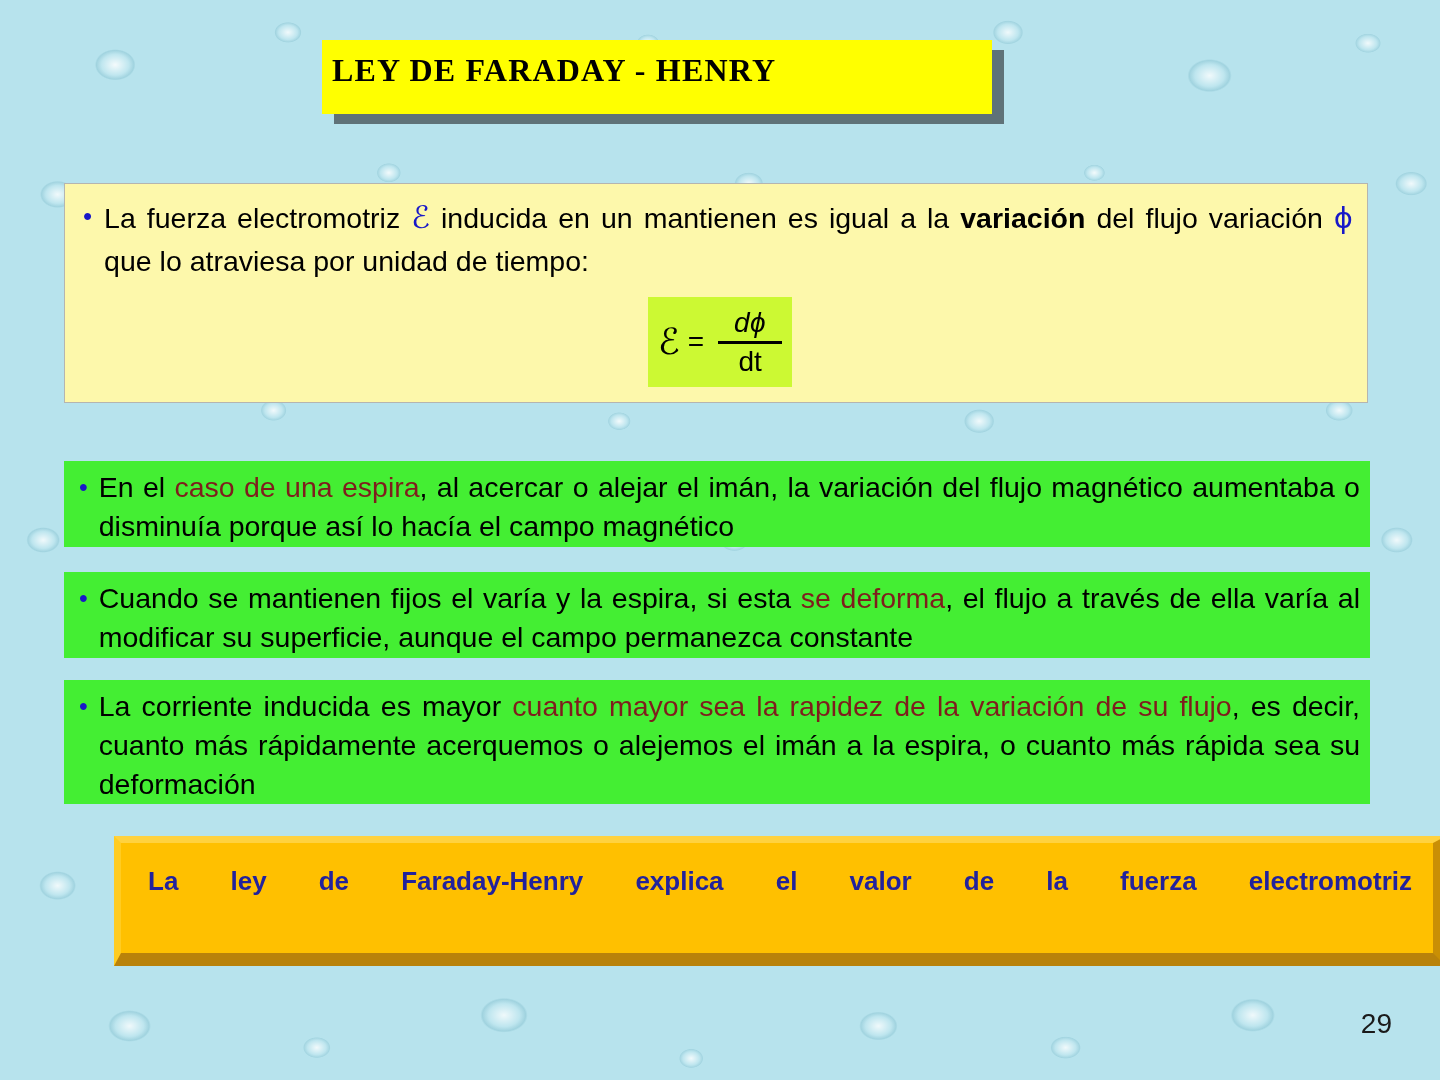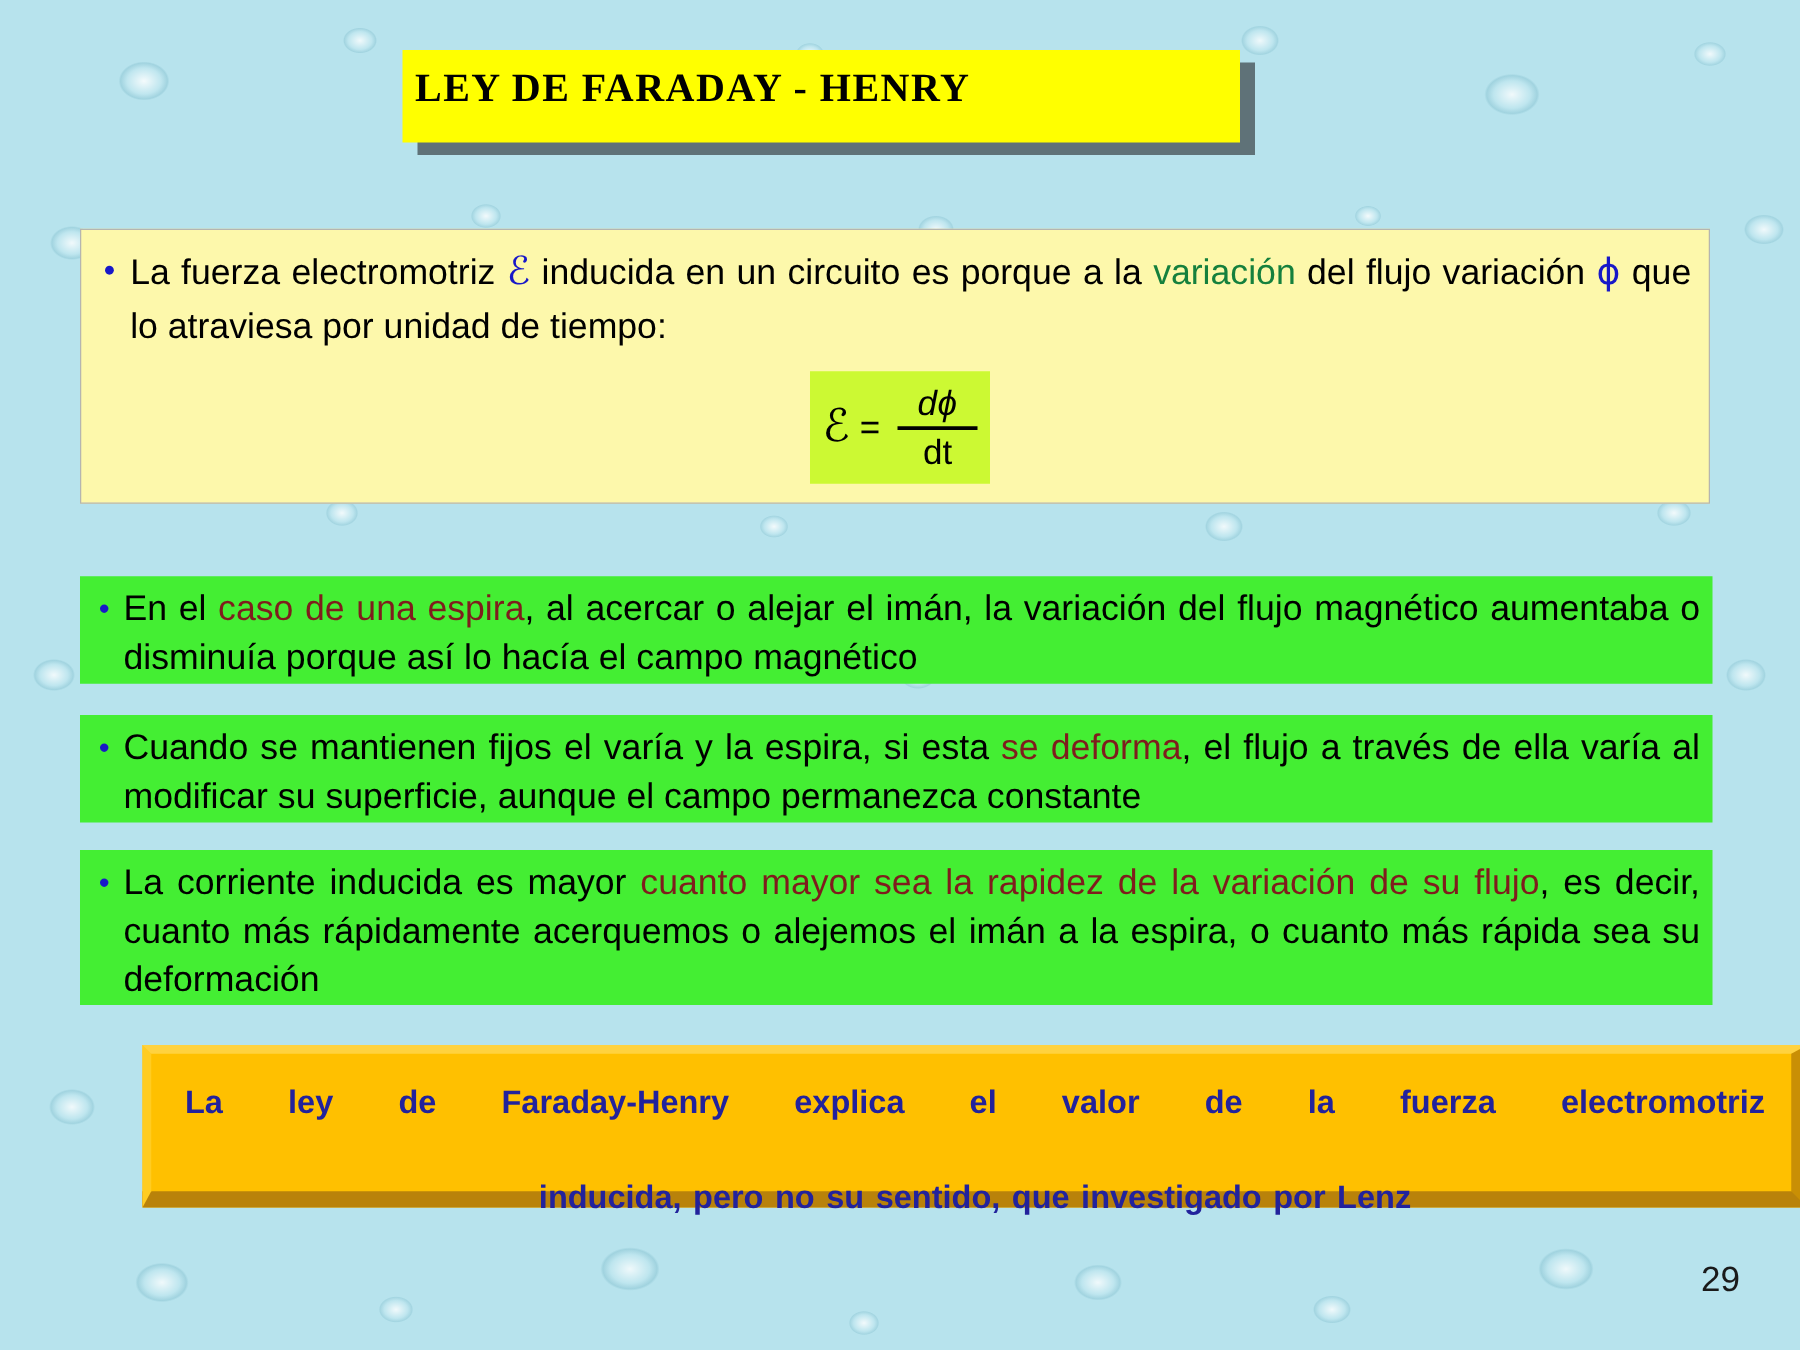"inducida en un circuito es" span { text: circuito es porque -> mantienen es igual }
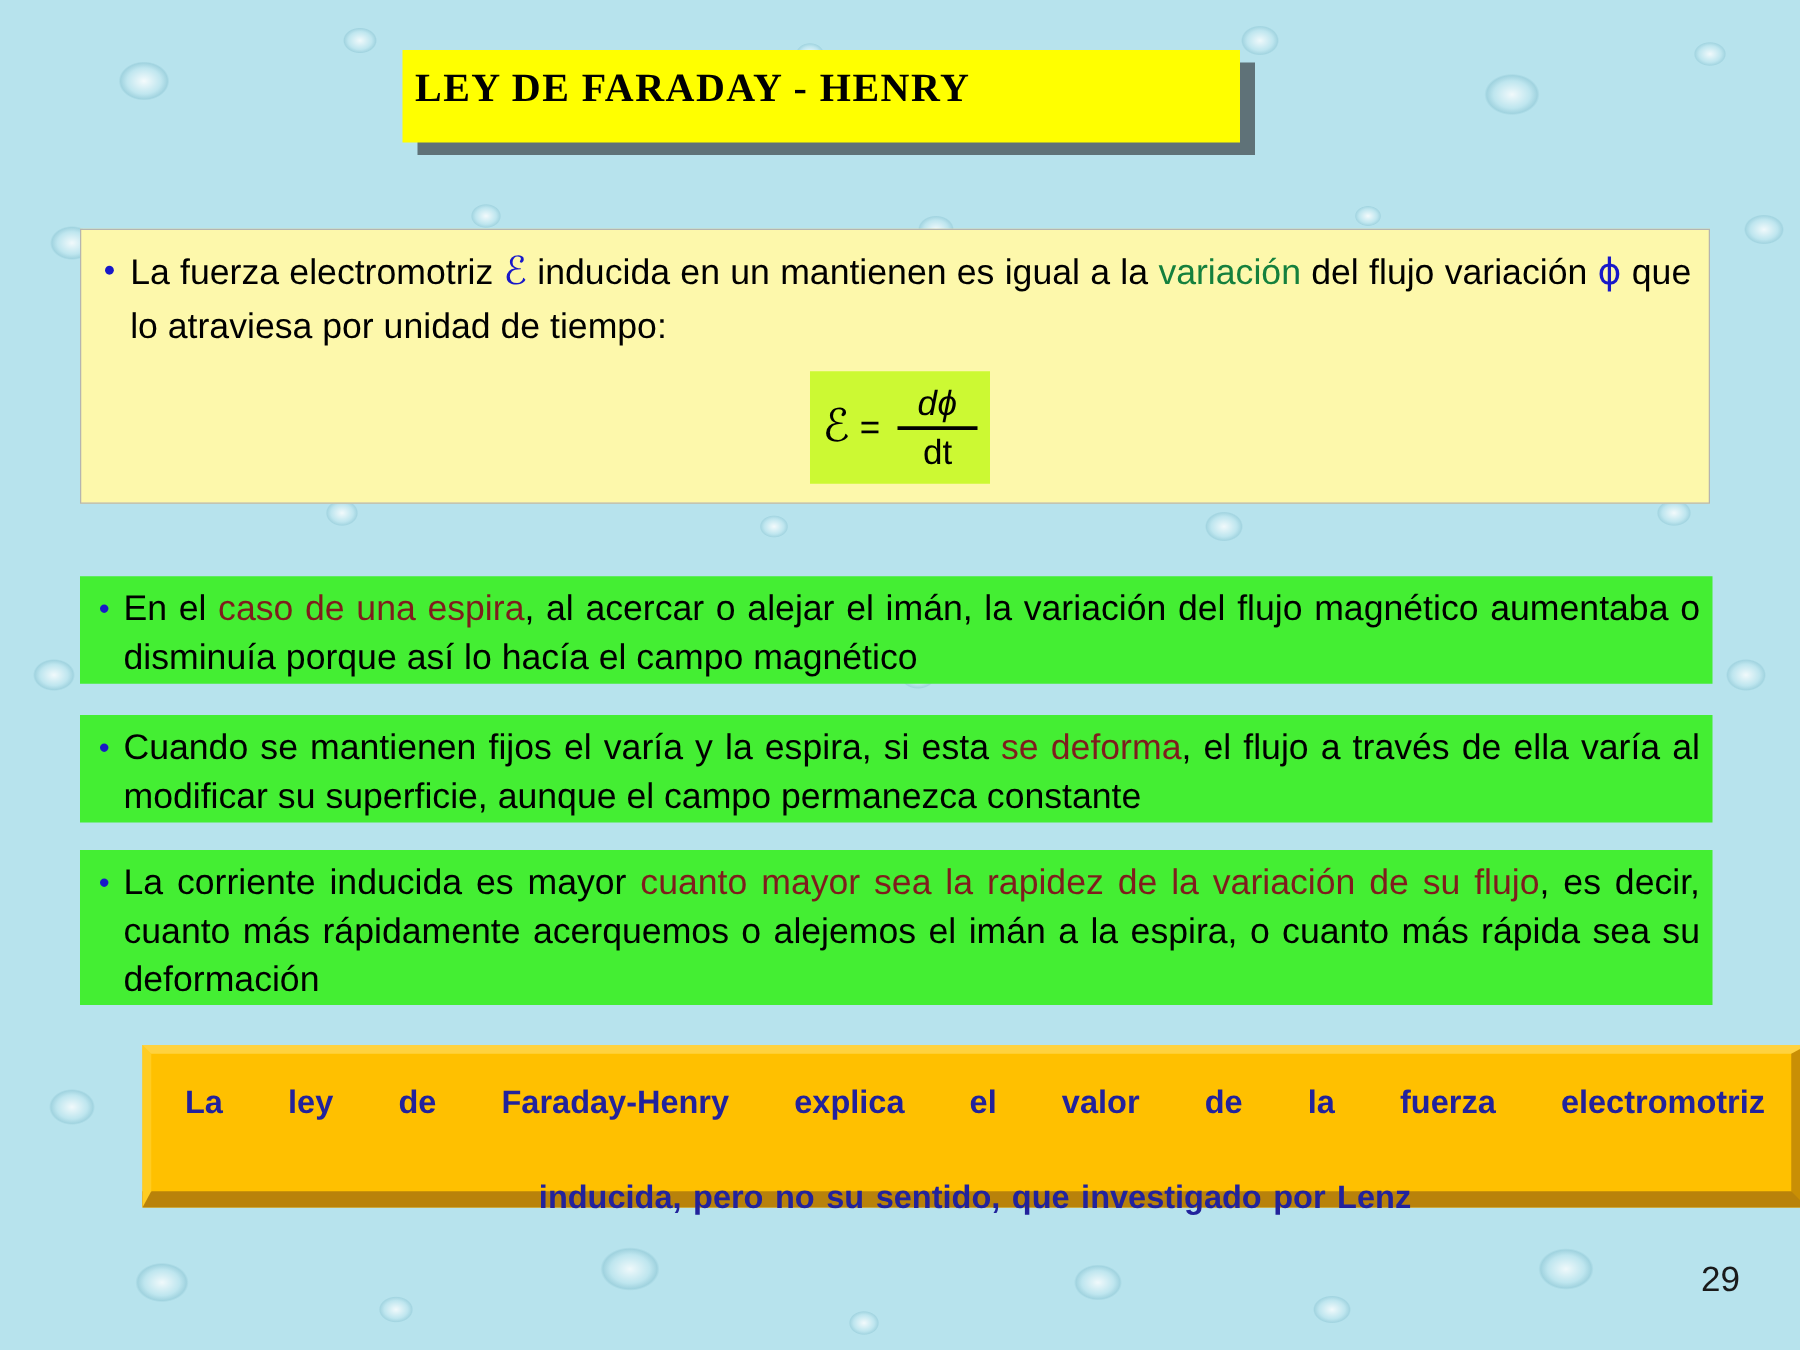"variación" #statement-text .blue { color: #15803d -> #000000; font-weight: none -> bold }
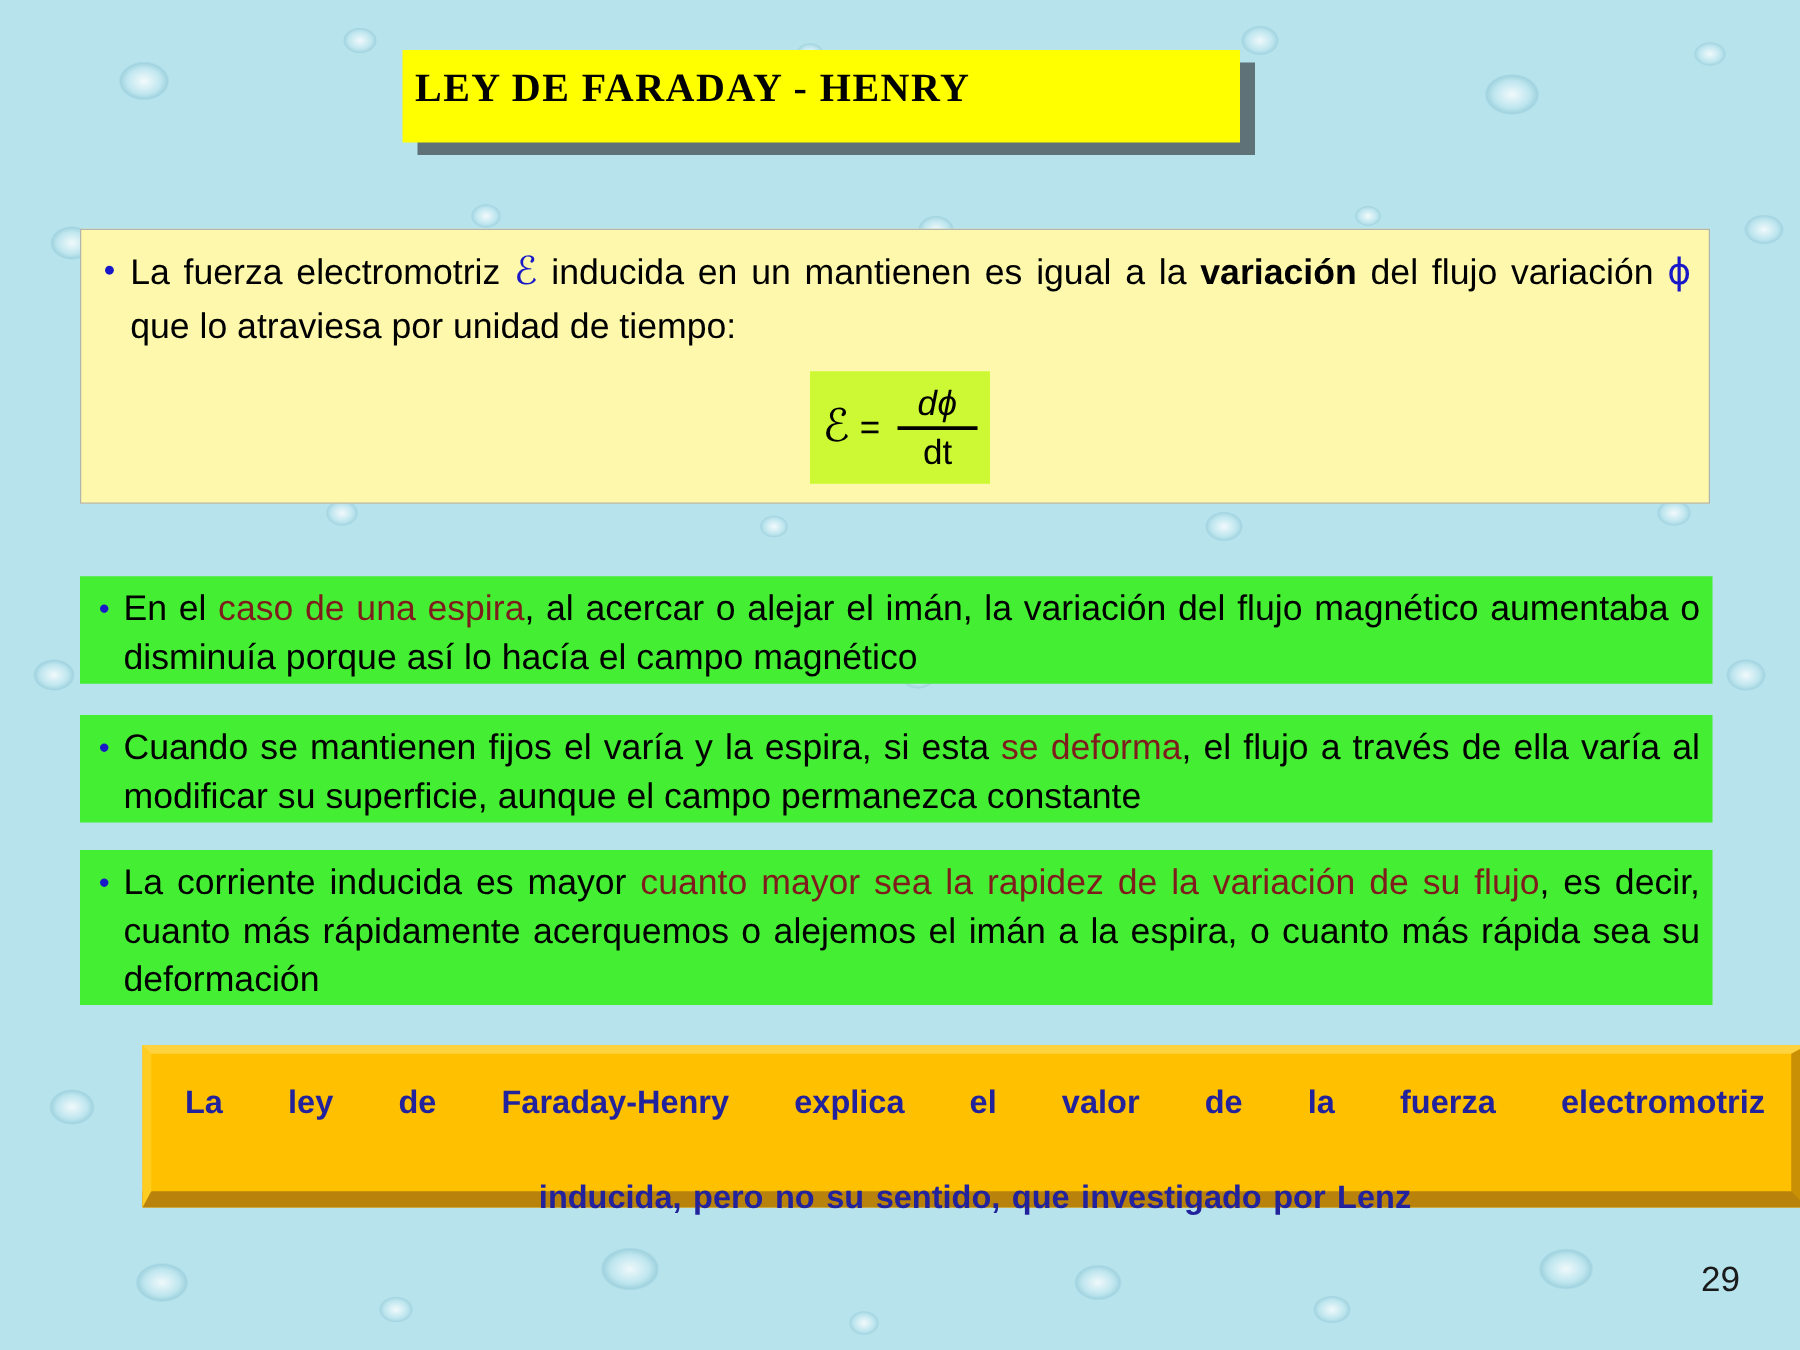"inducida, pero no su sentido," div { html: <div>inducida, pero no su sentido, que investigado por Lenz</div> -> none }
